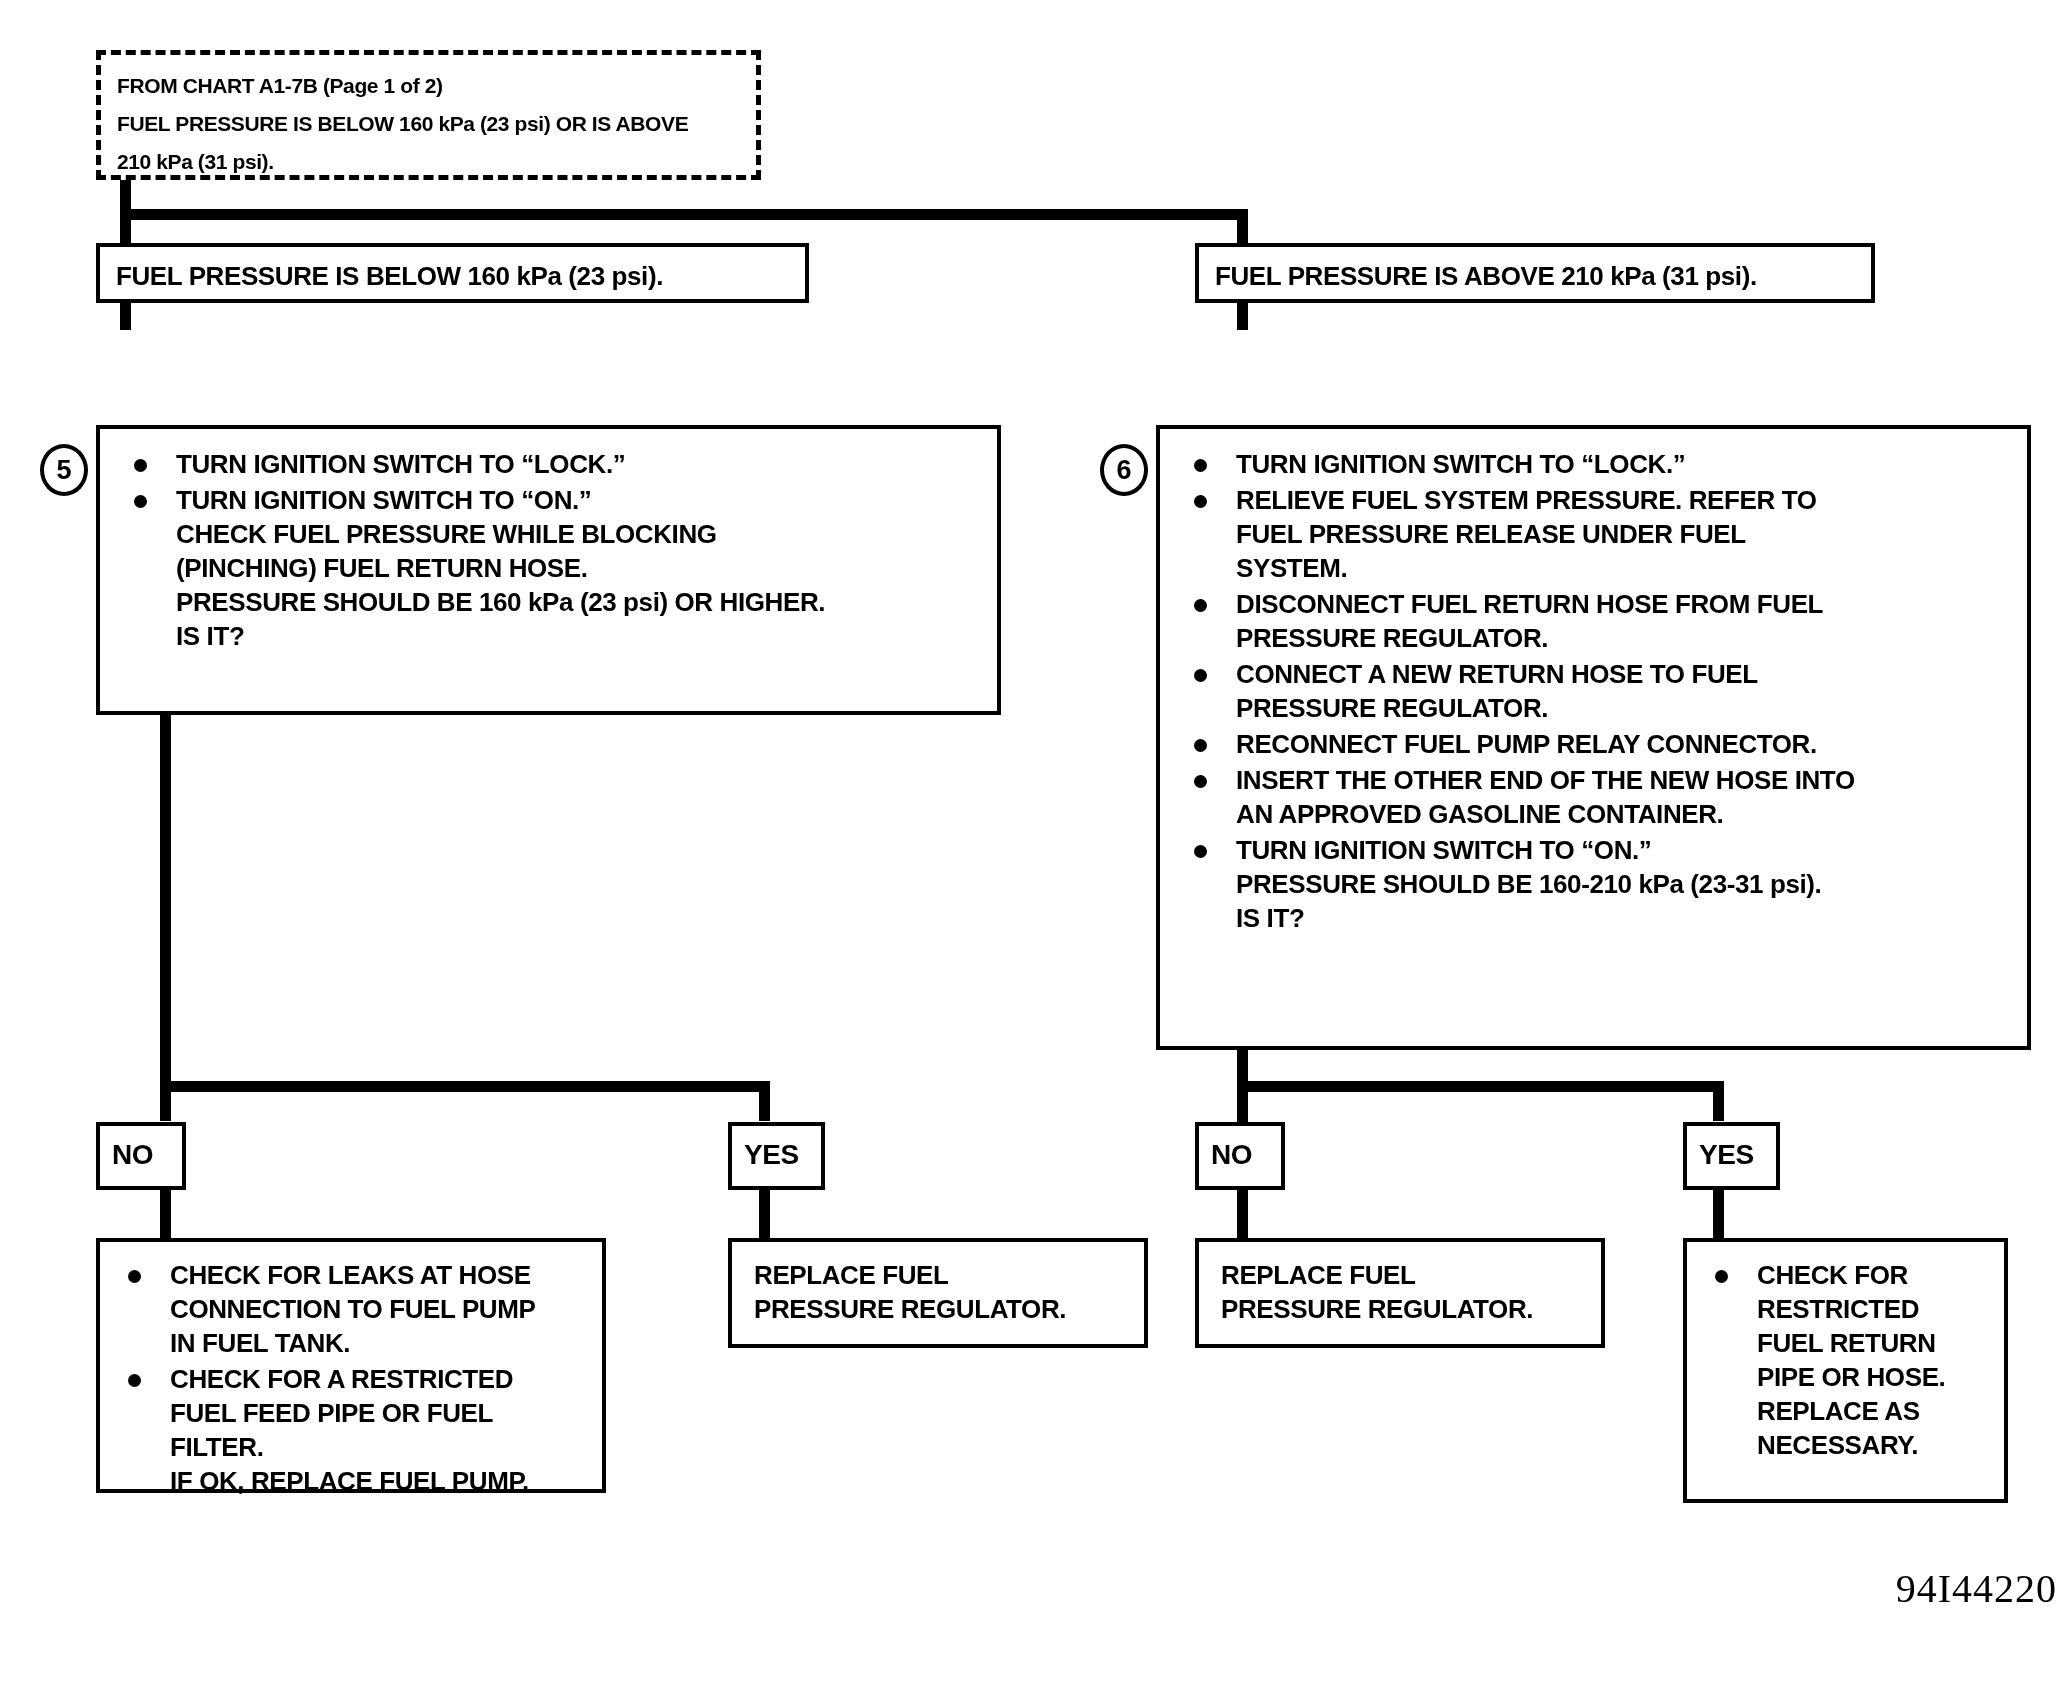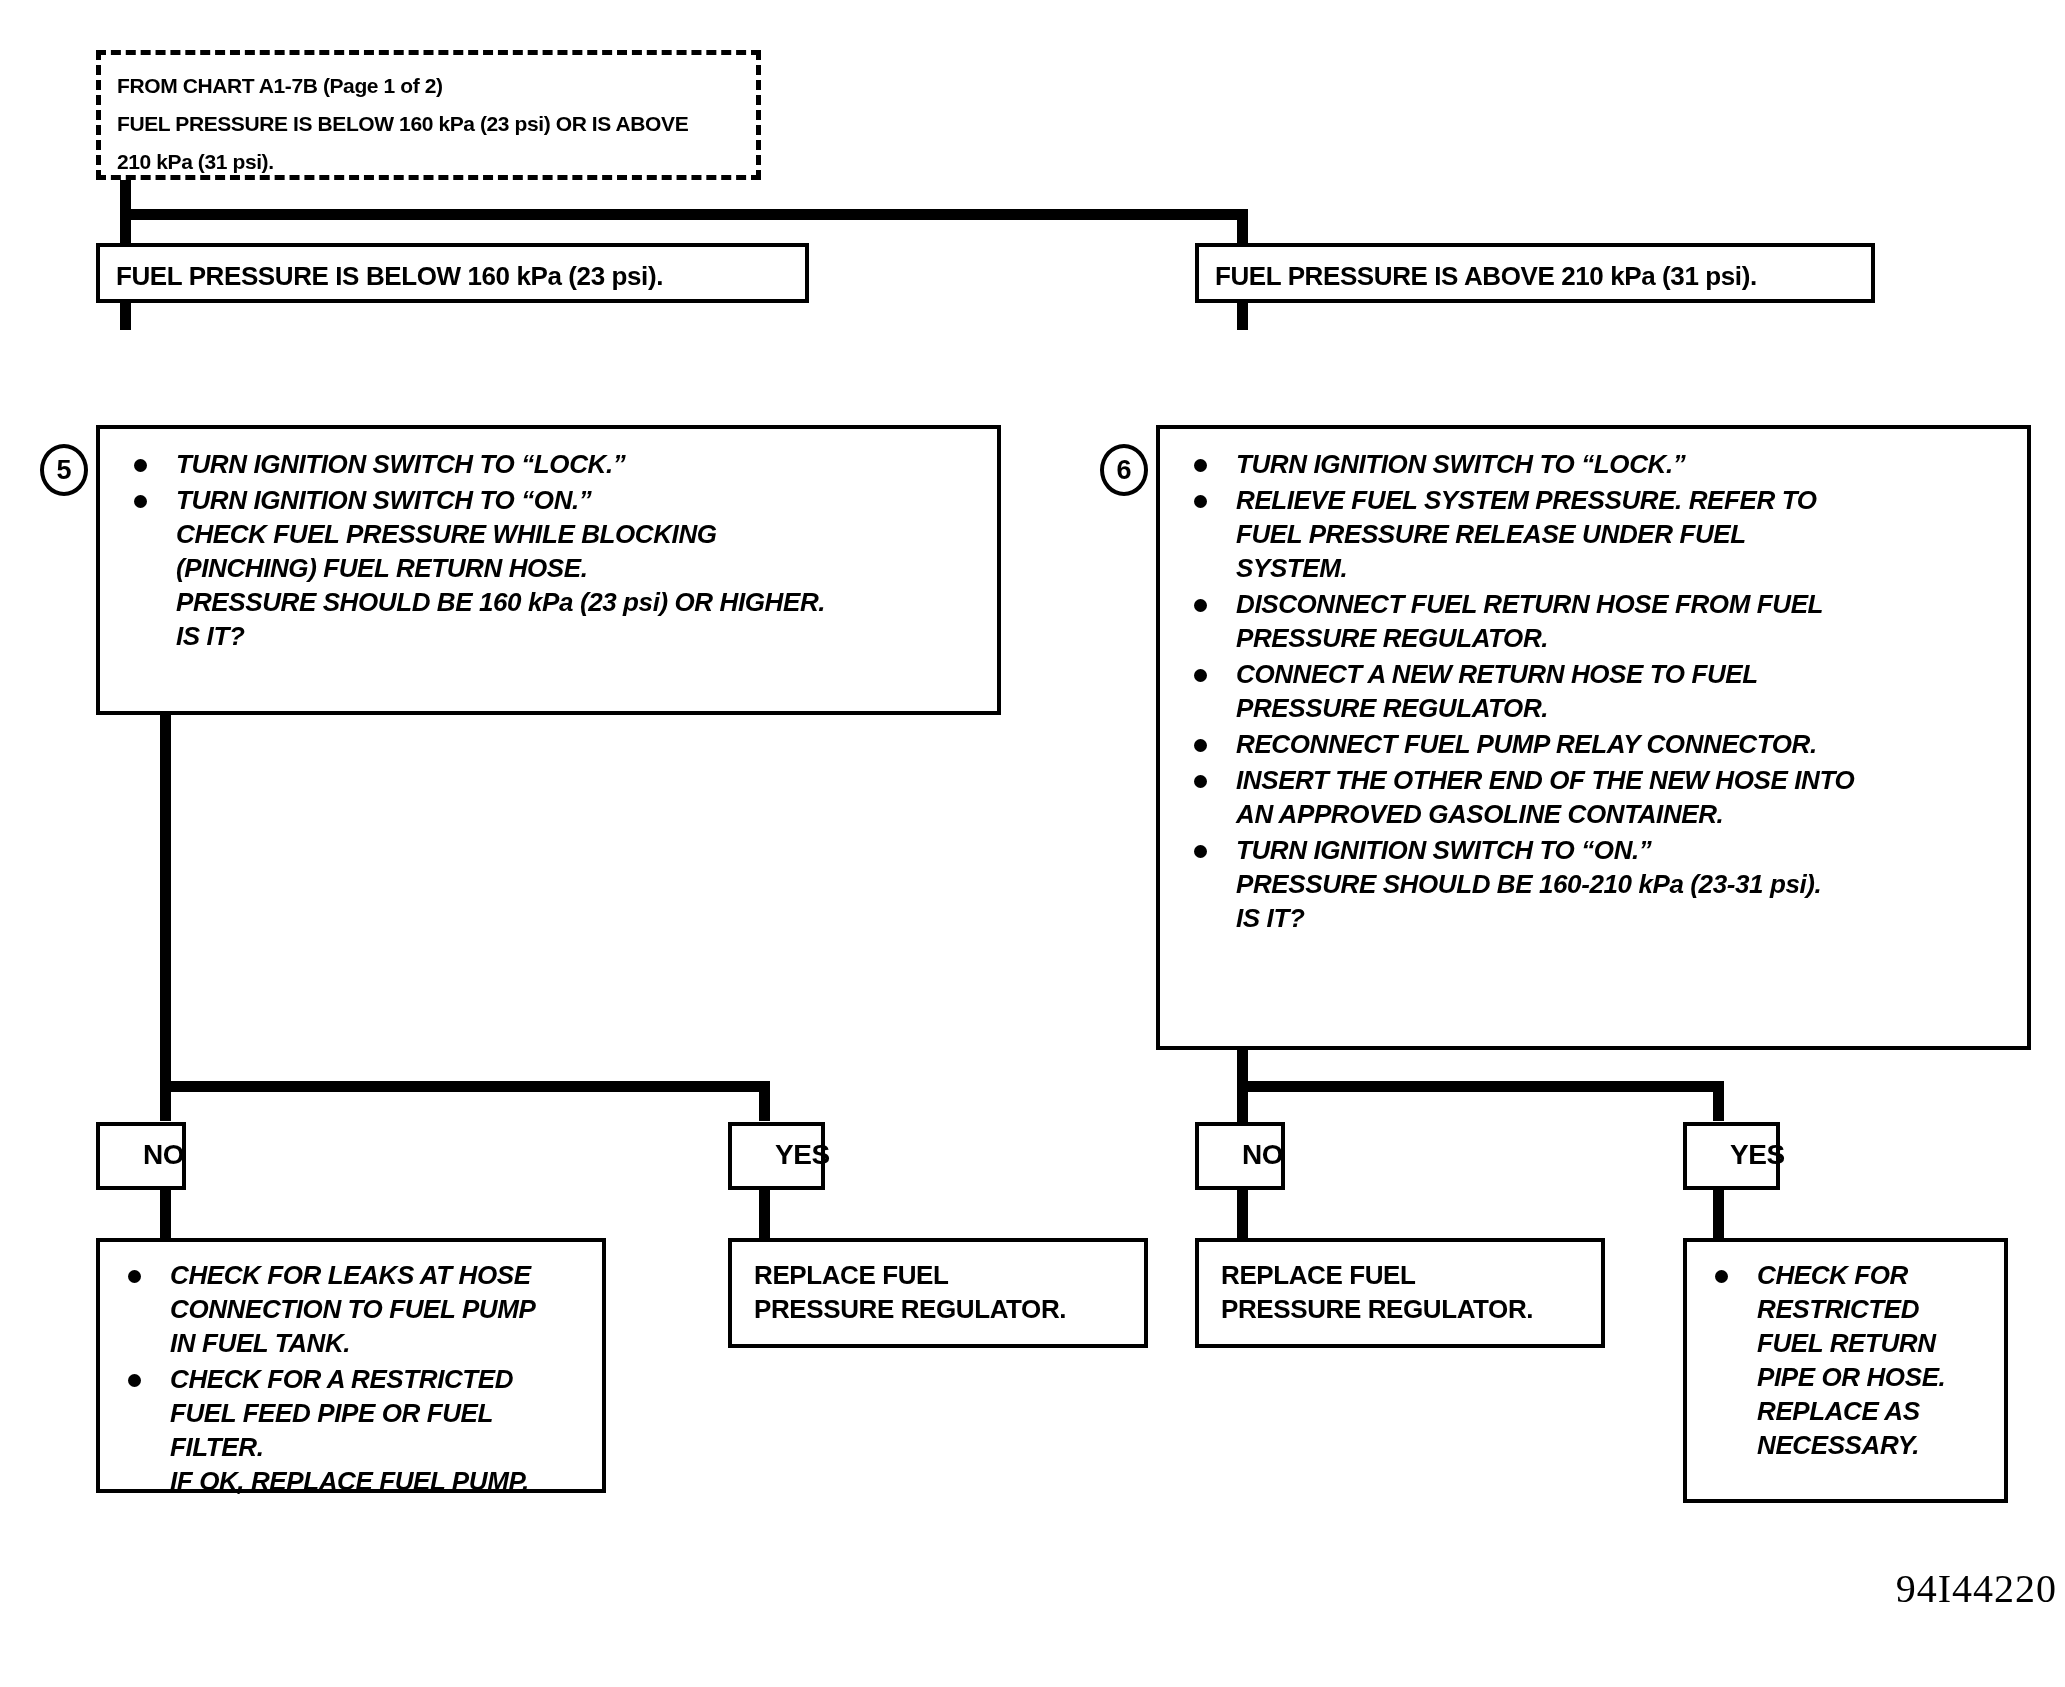"TURN IGNITION SWITCH TO “LOCK.”" ul.steps > li { font-style: italic -> none }
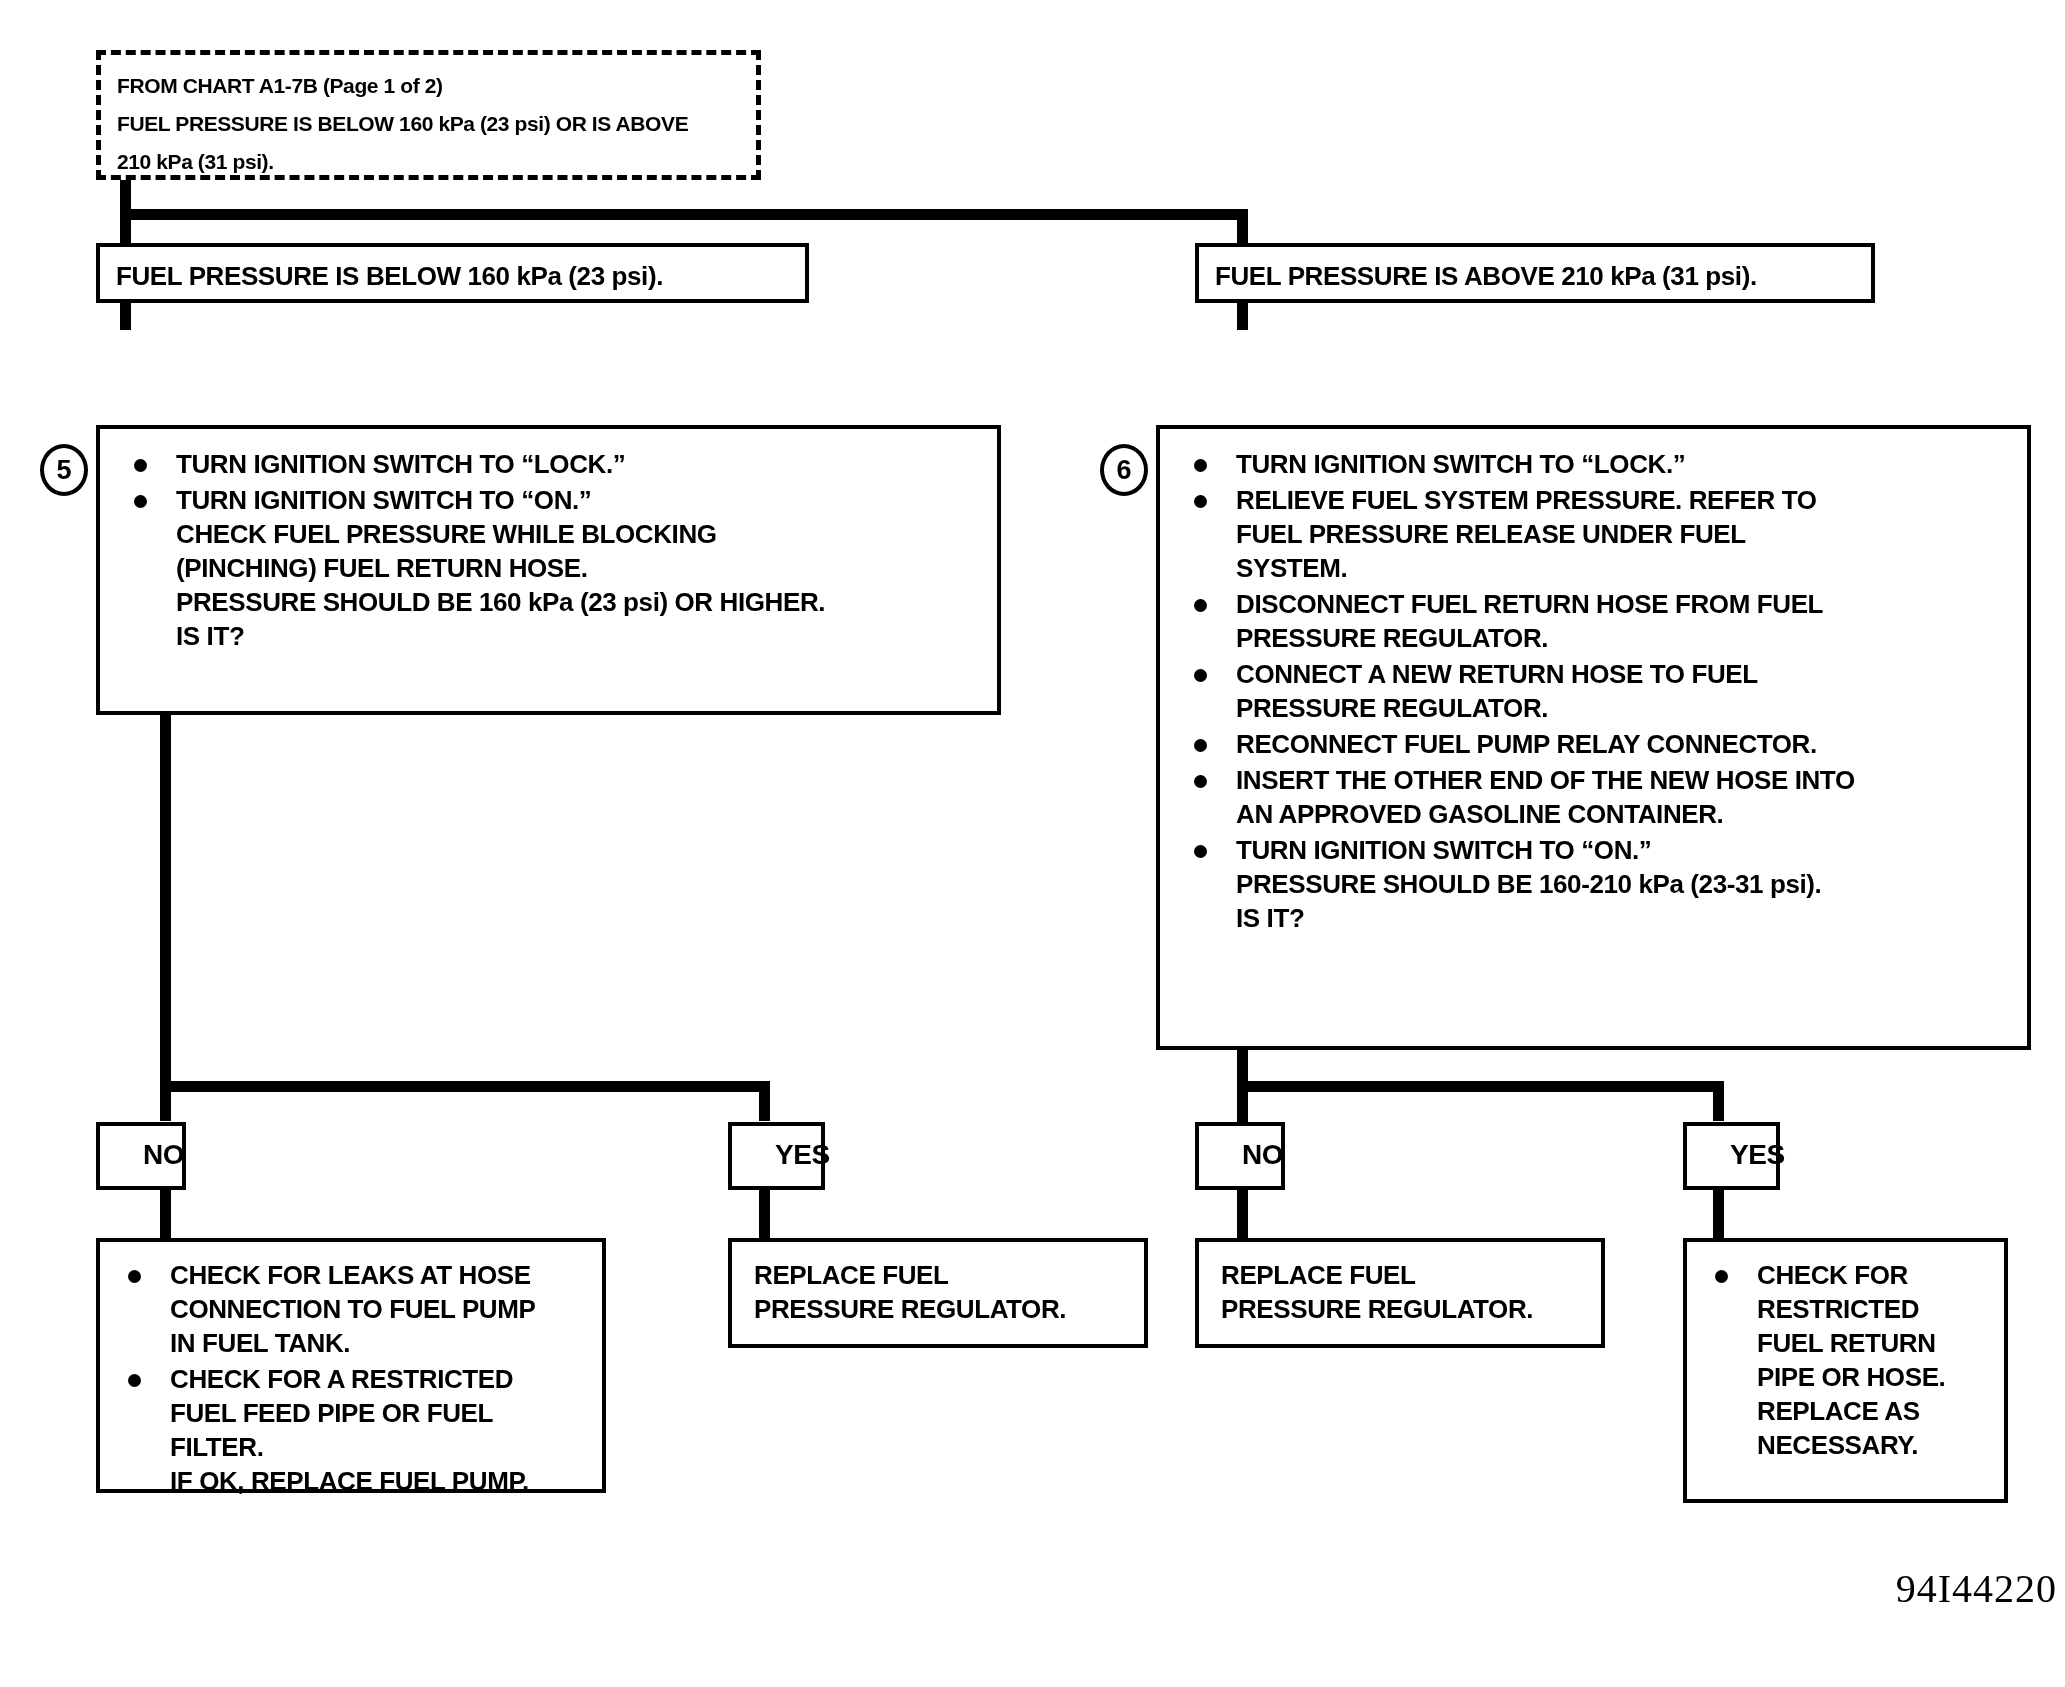"NO" .yn-box .txt { margin-left: 31px -> none }
